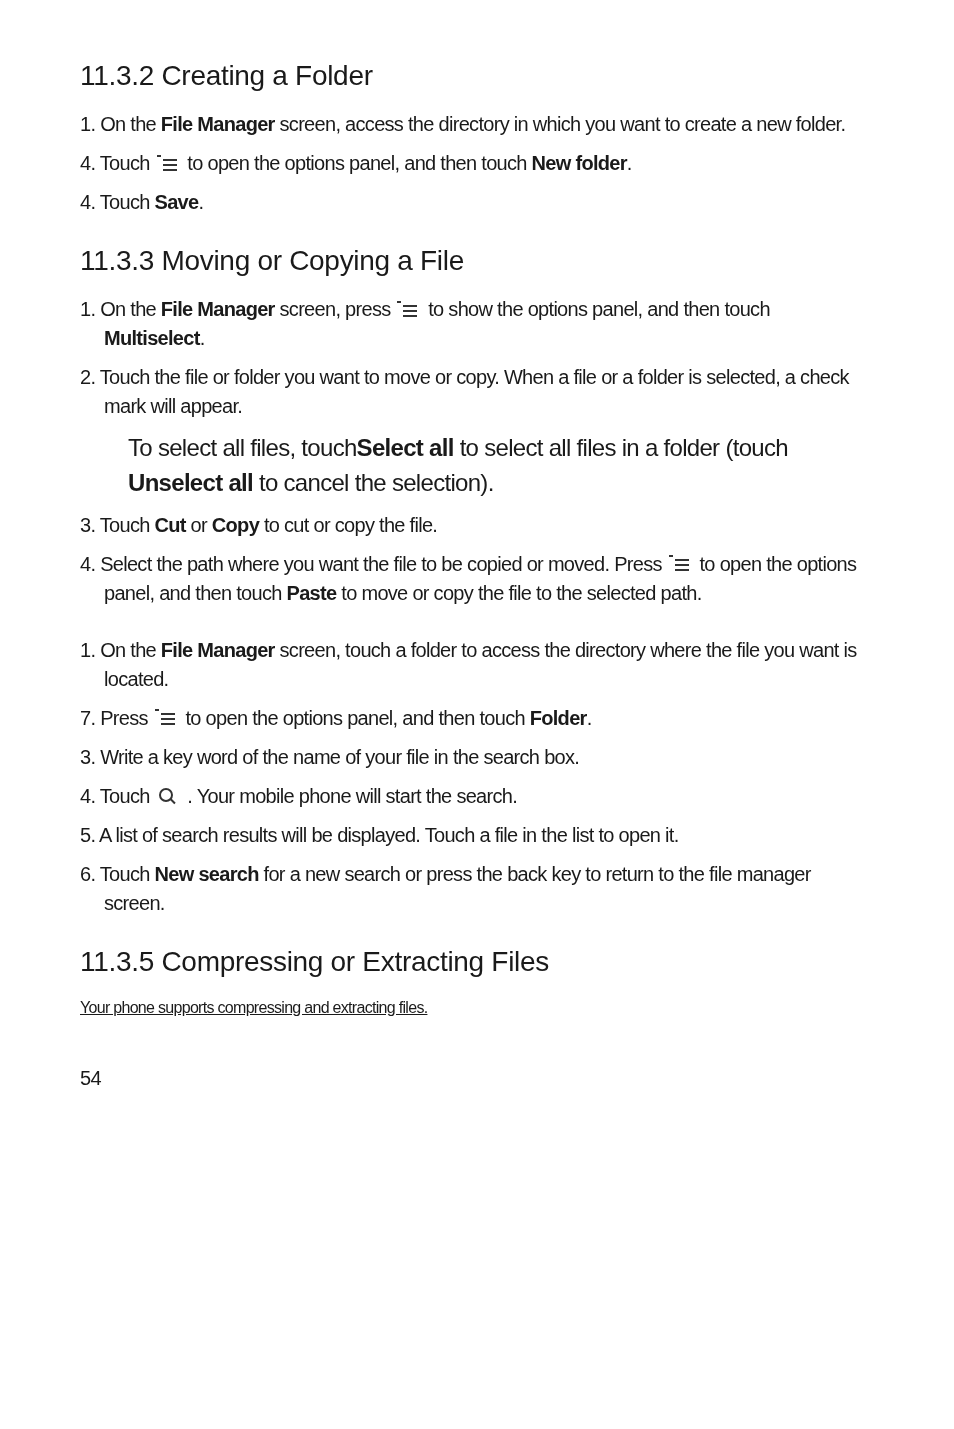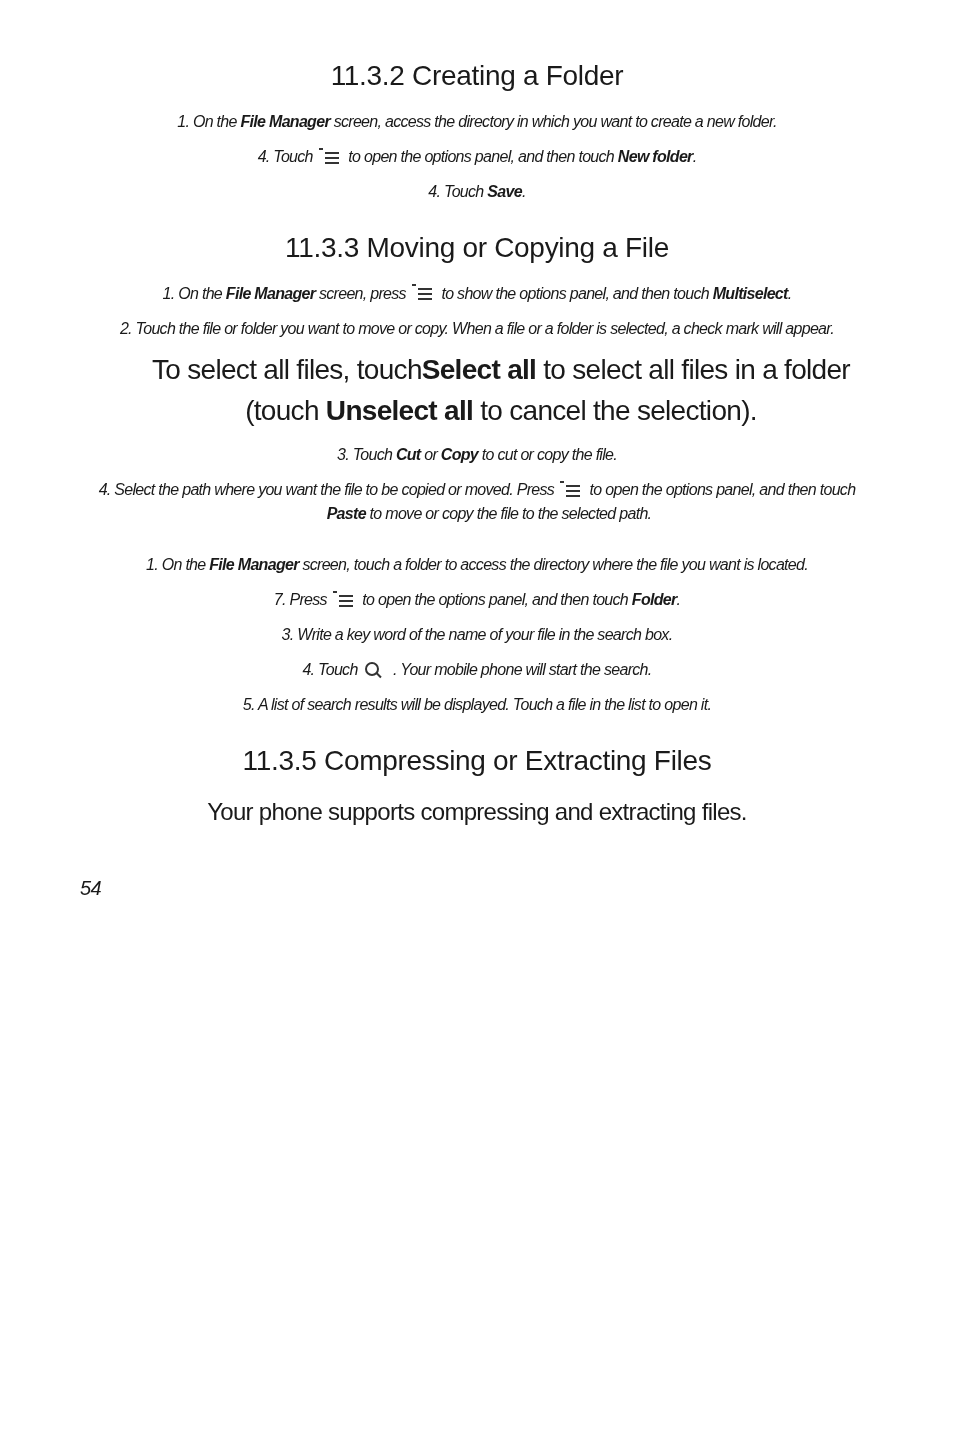"11.3.2 Creating a Folder" .section-block { text-align: center -> none }
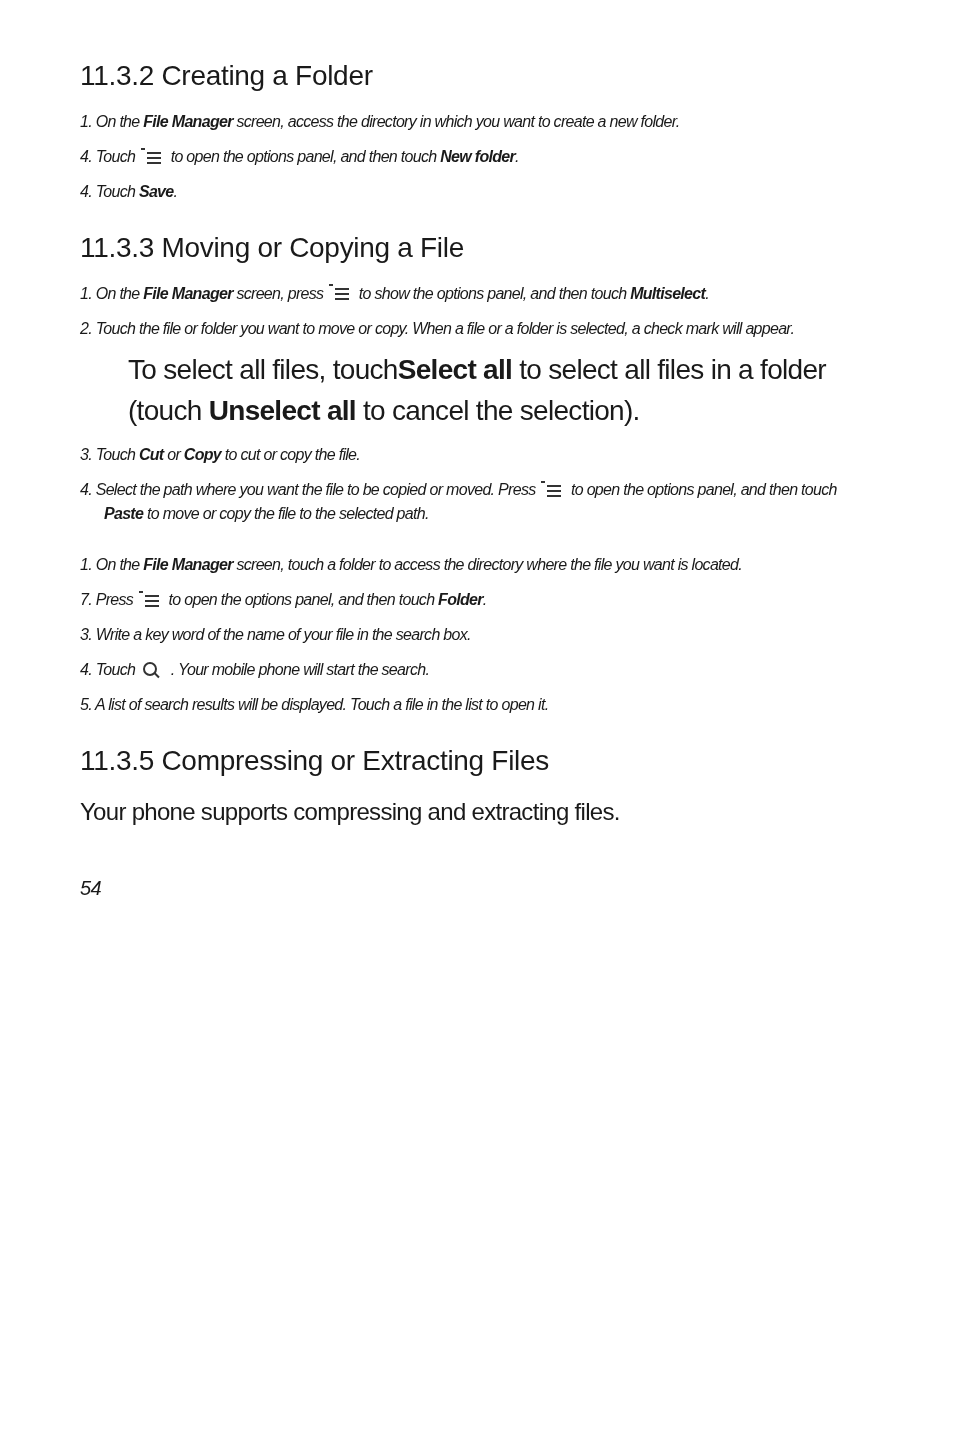"1. On the File Manager" .step { font-size: 16px -> 20px; font-style: italic -> none; margin: 12px 0 10px 0 -> 0 0 10px 0 }
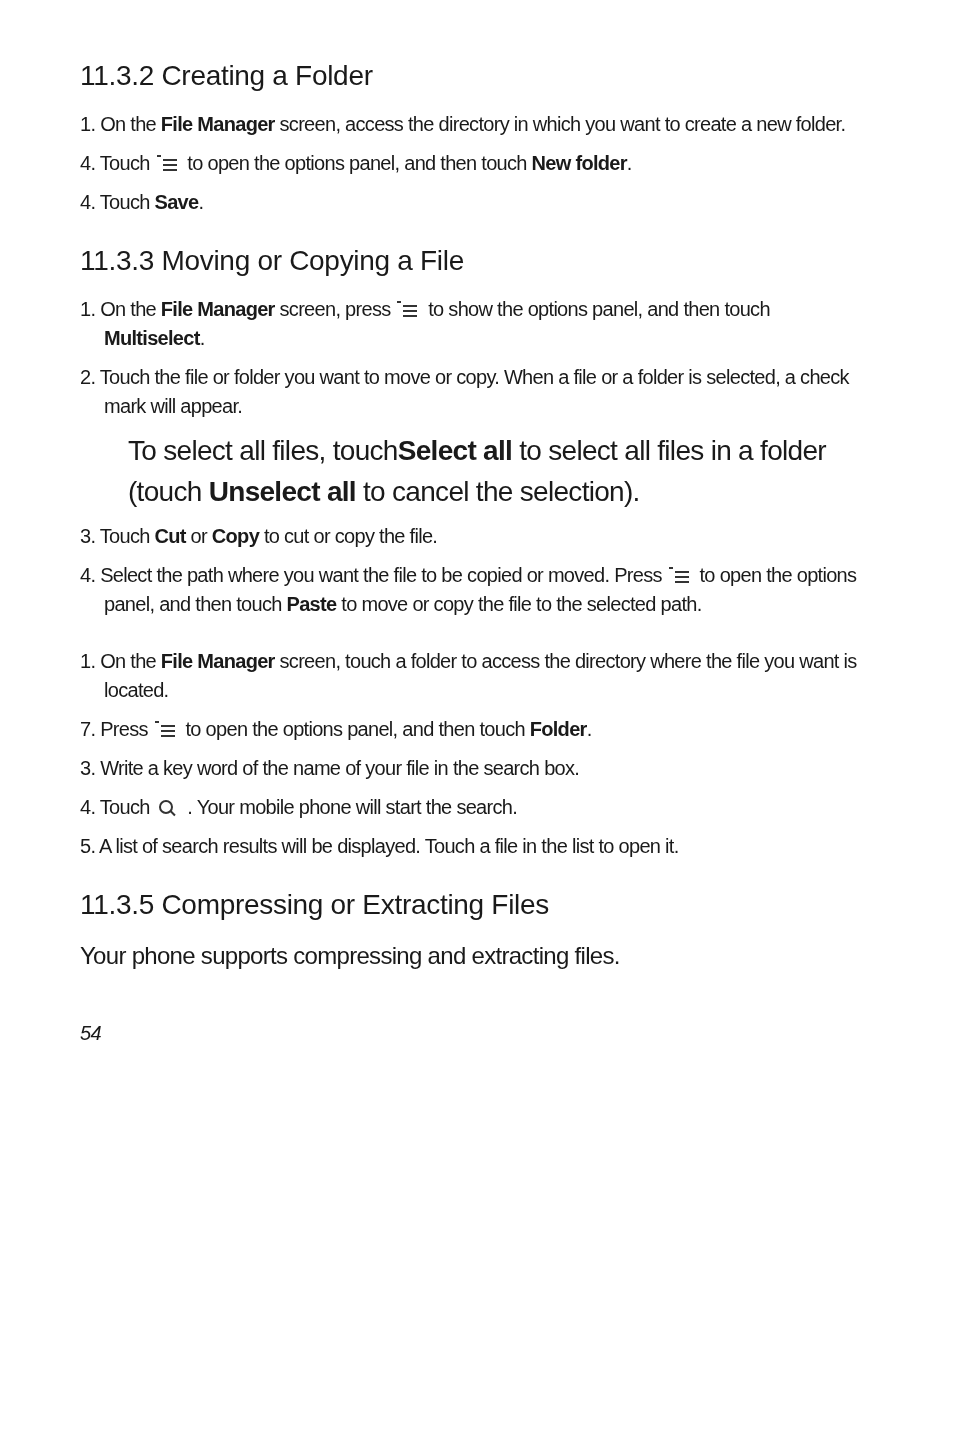"To select all files, touchSelect" .substep { font-size: 28px -> 24px }
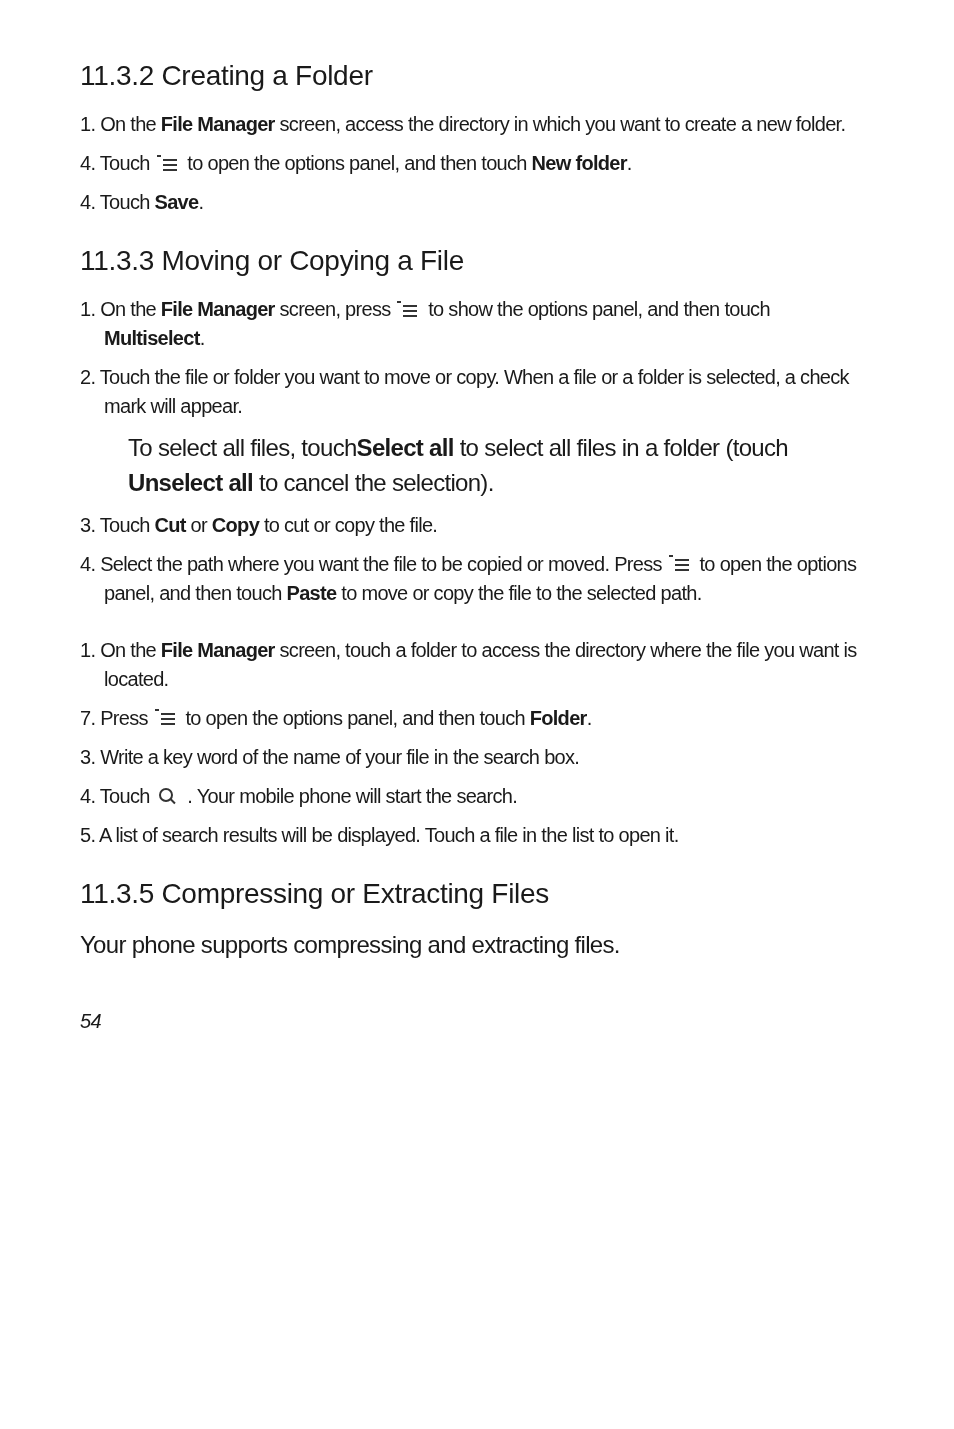"6. Touch New search for" p.step { html: none -> <p> <span>6. Touch </span><b>New search</b><span> for a new search or press the back key to return to the file manager screen.</span> </p> }
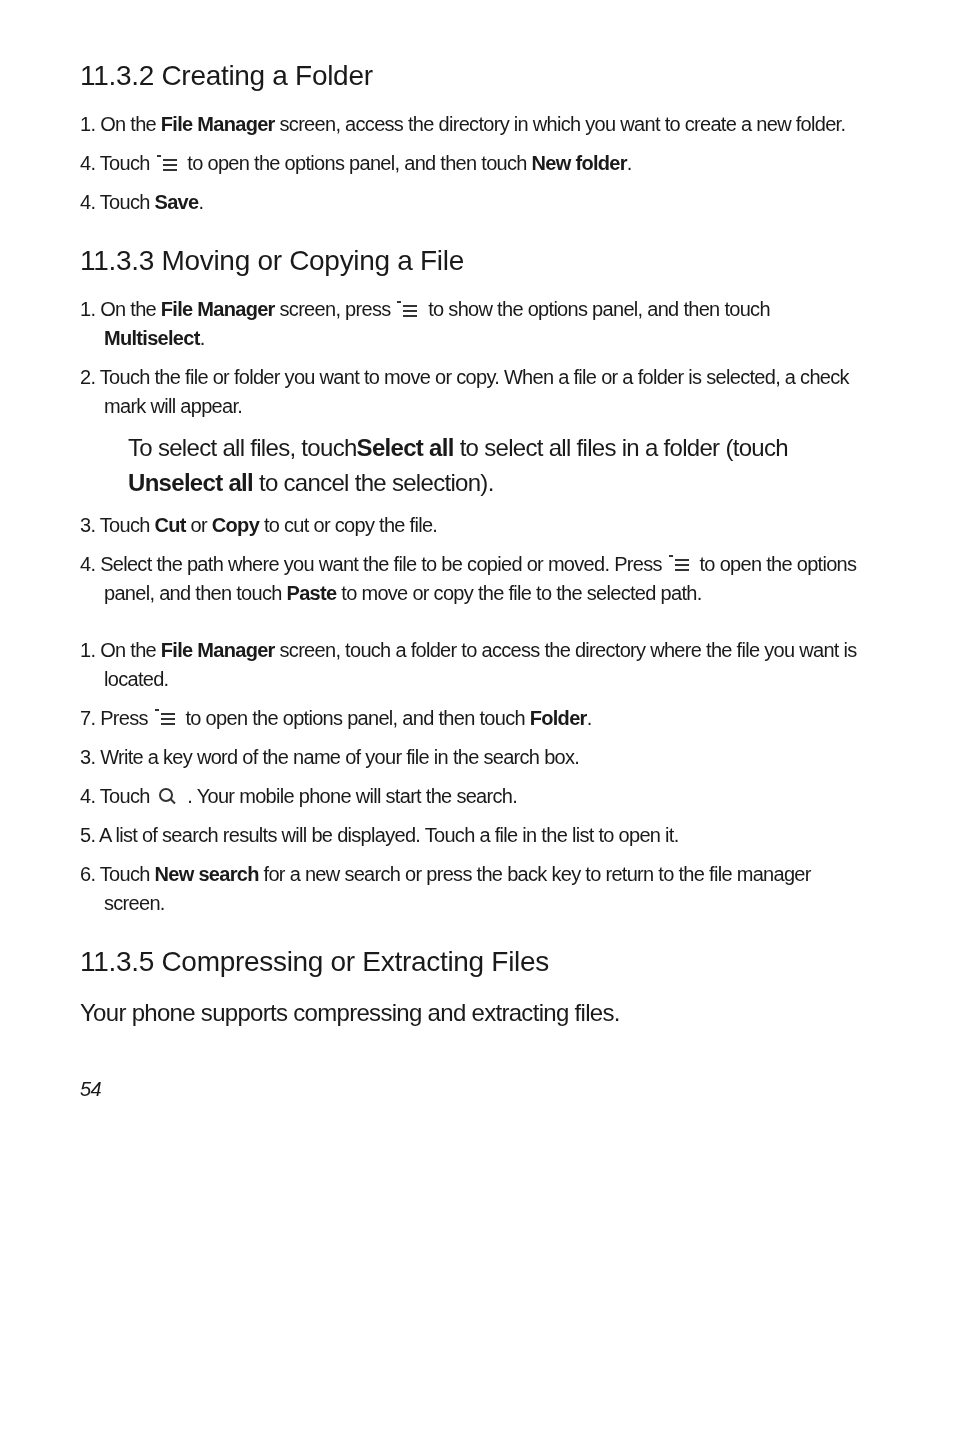"Your phone supports compressing and" .bodytext { font-size: 24px -> 16px; text-decoration: none -> underline }
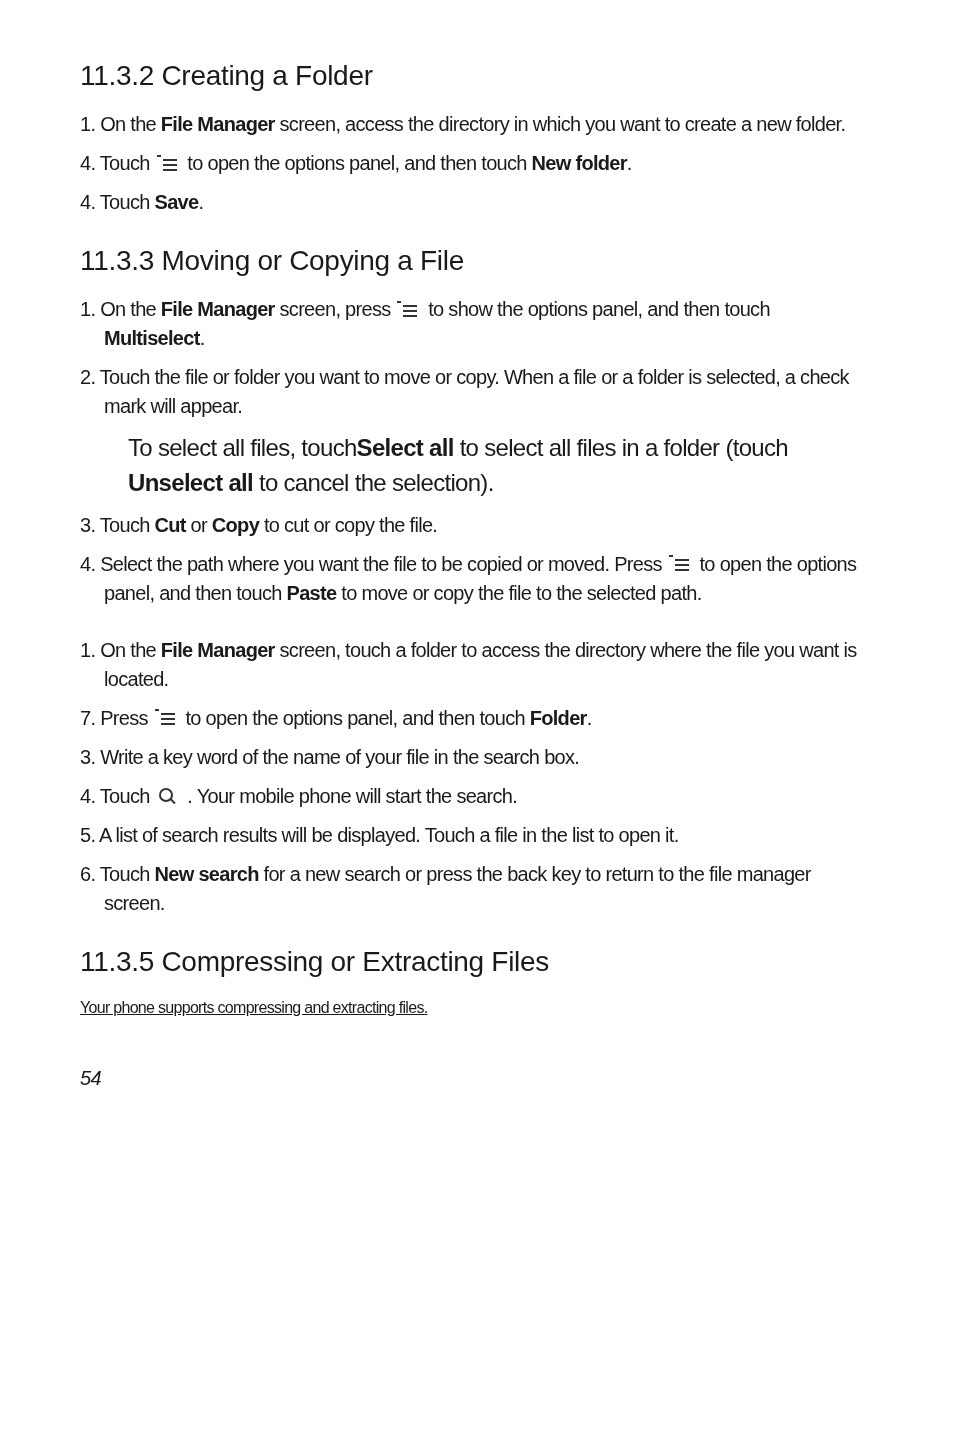"54" .page-number { font-style: italic -> none }
